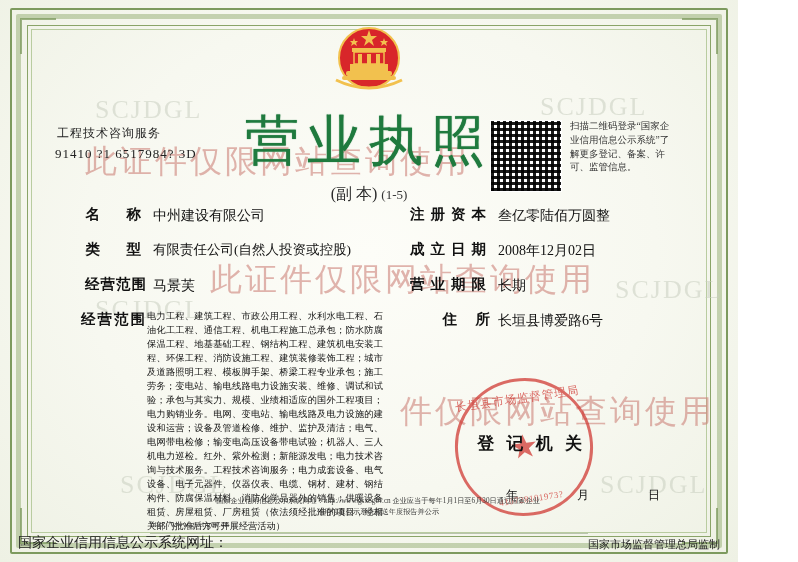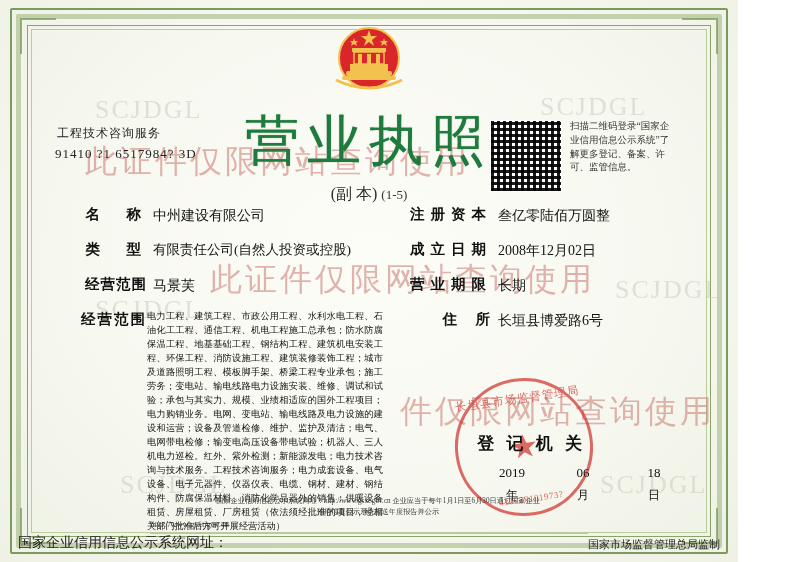"2019" div.date-line { html: <div> <span>2019</span> <span>06</span> <span>18</span> </div> -> none }
